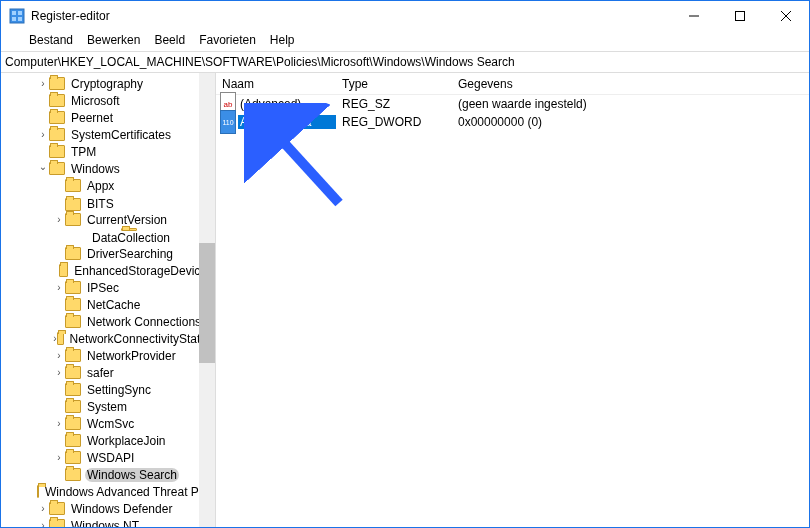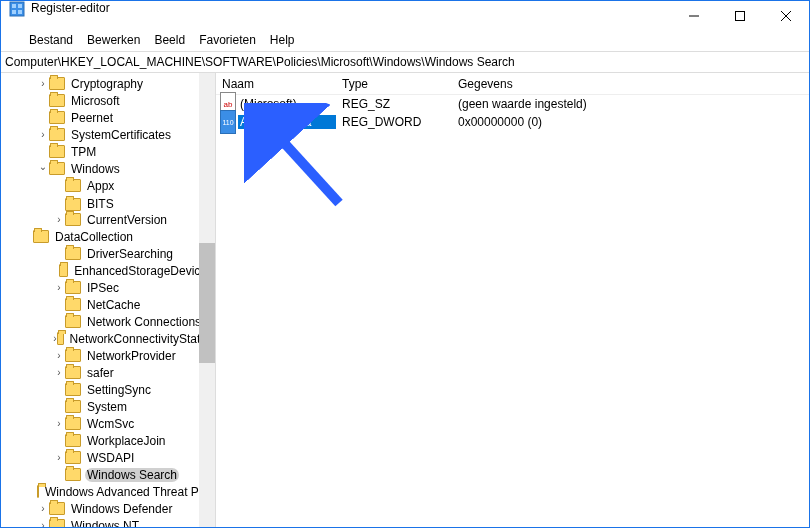"Register-editor" .titlebar { align-items: flex-start -> center }
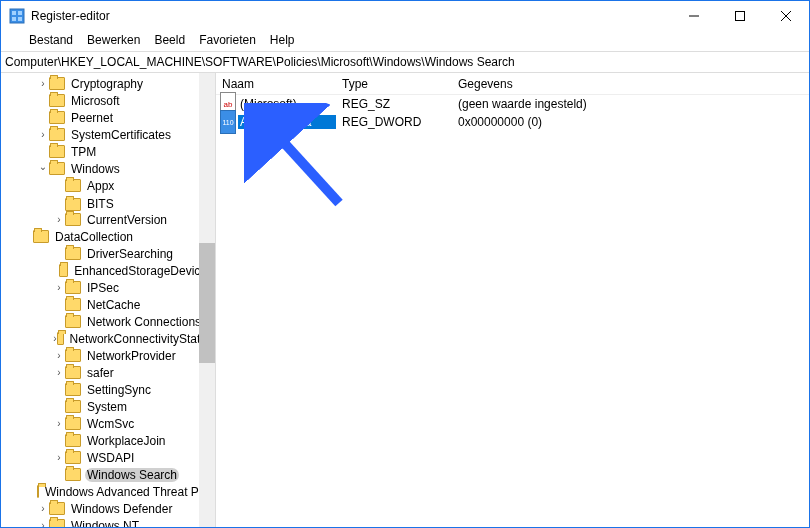"(Microsoft)" span.row-name { text: Microsoft -> Advanced }
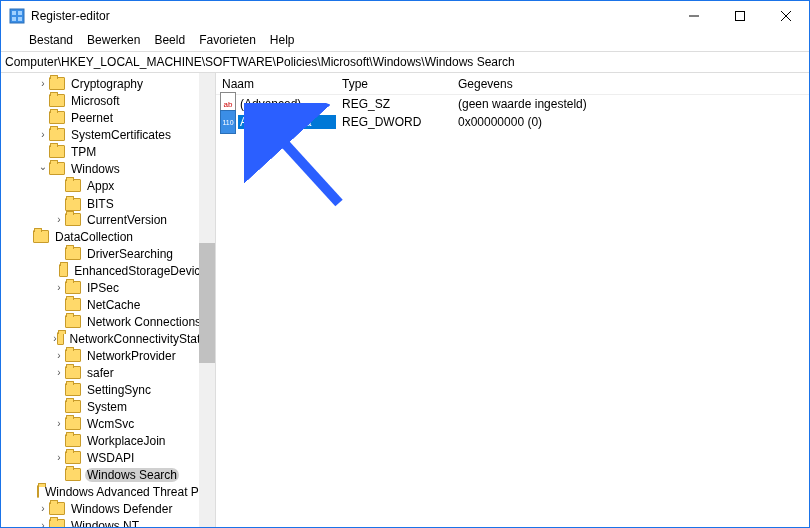"DataCollection" div.node { flex-direction: none -> column; padding-left: 20px -> 46px }
